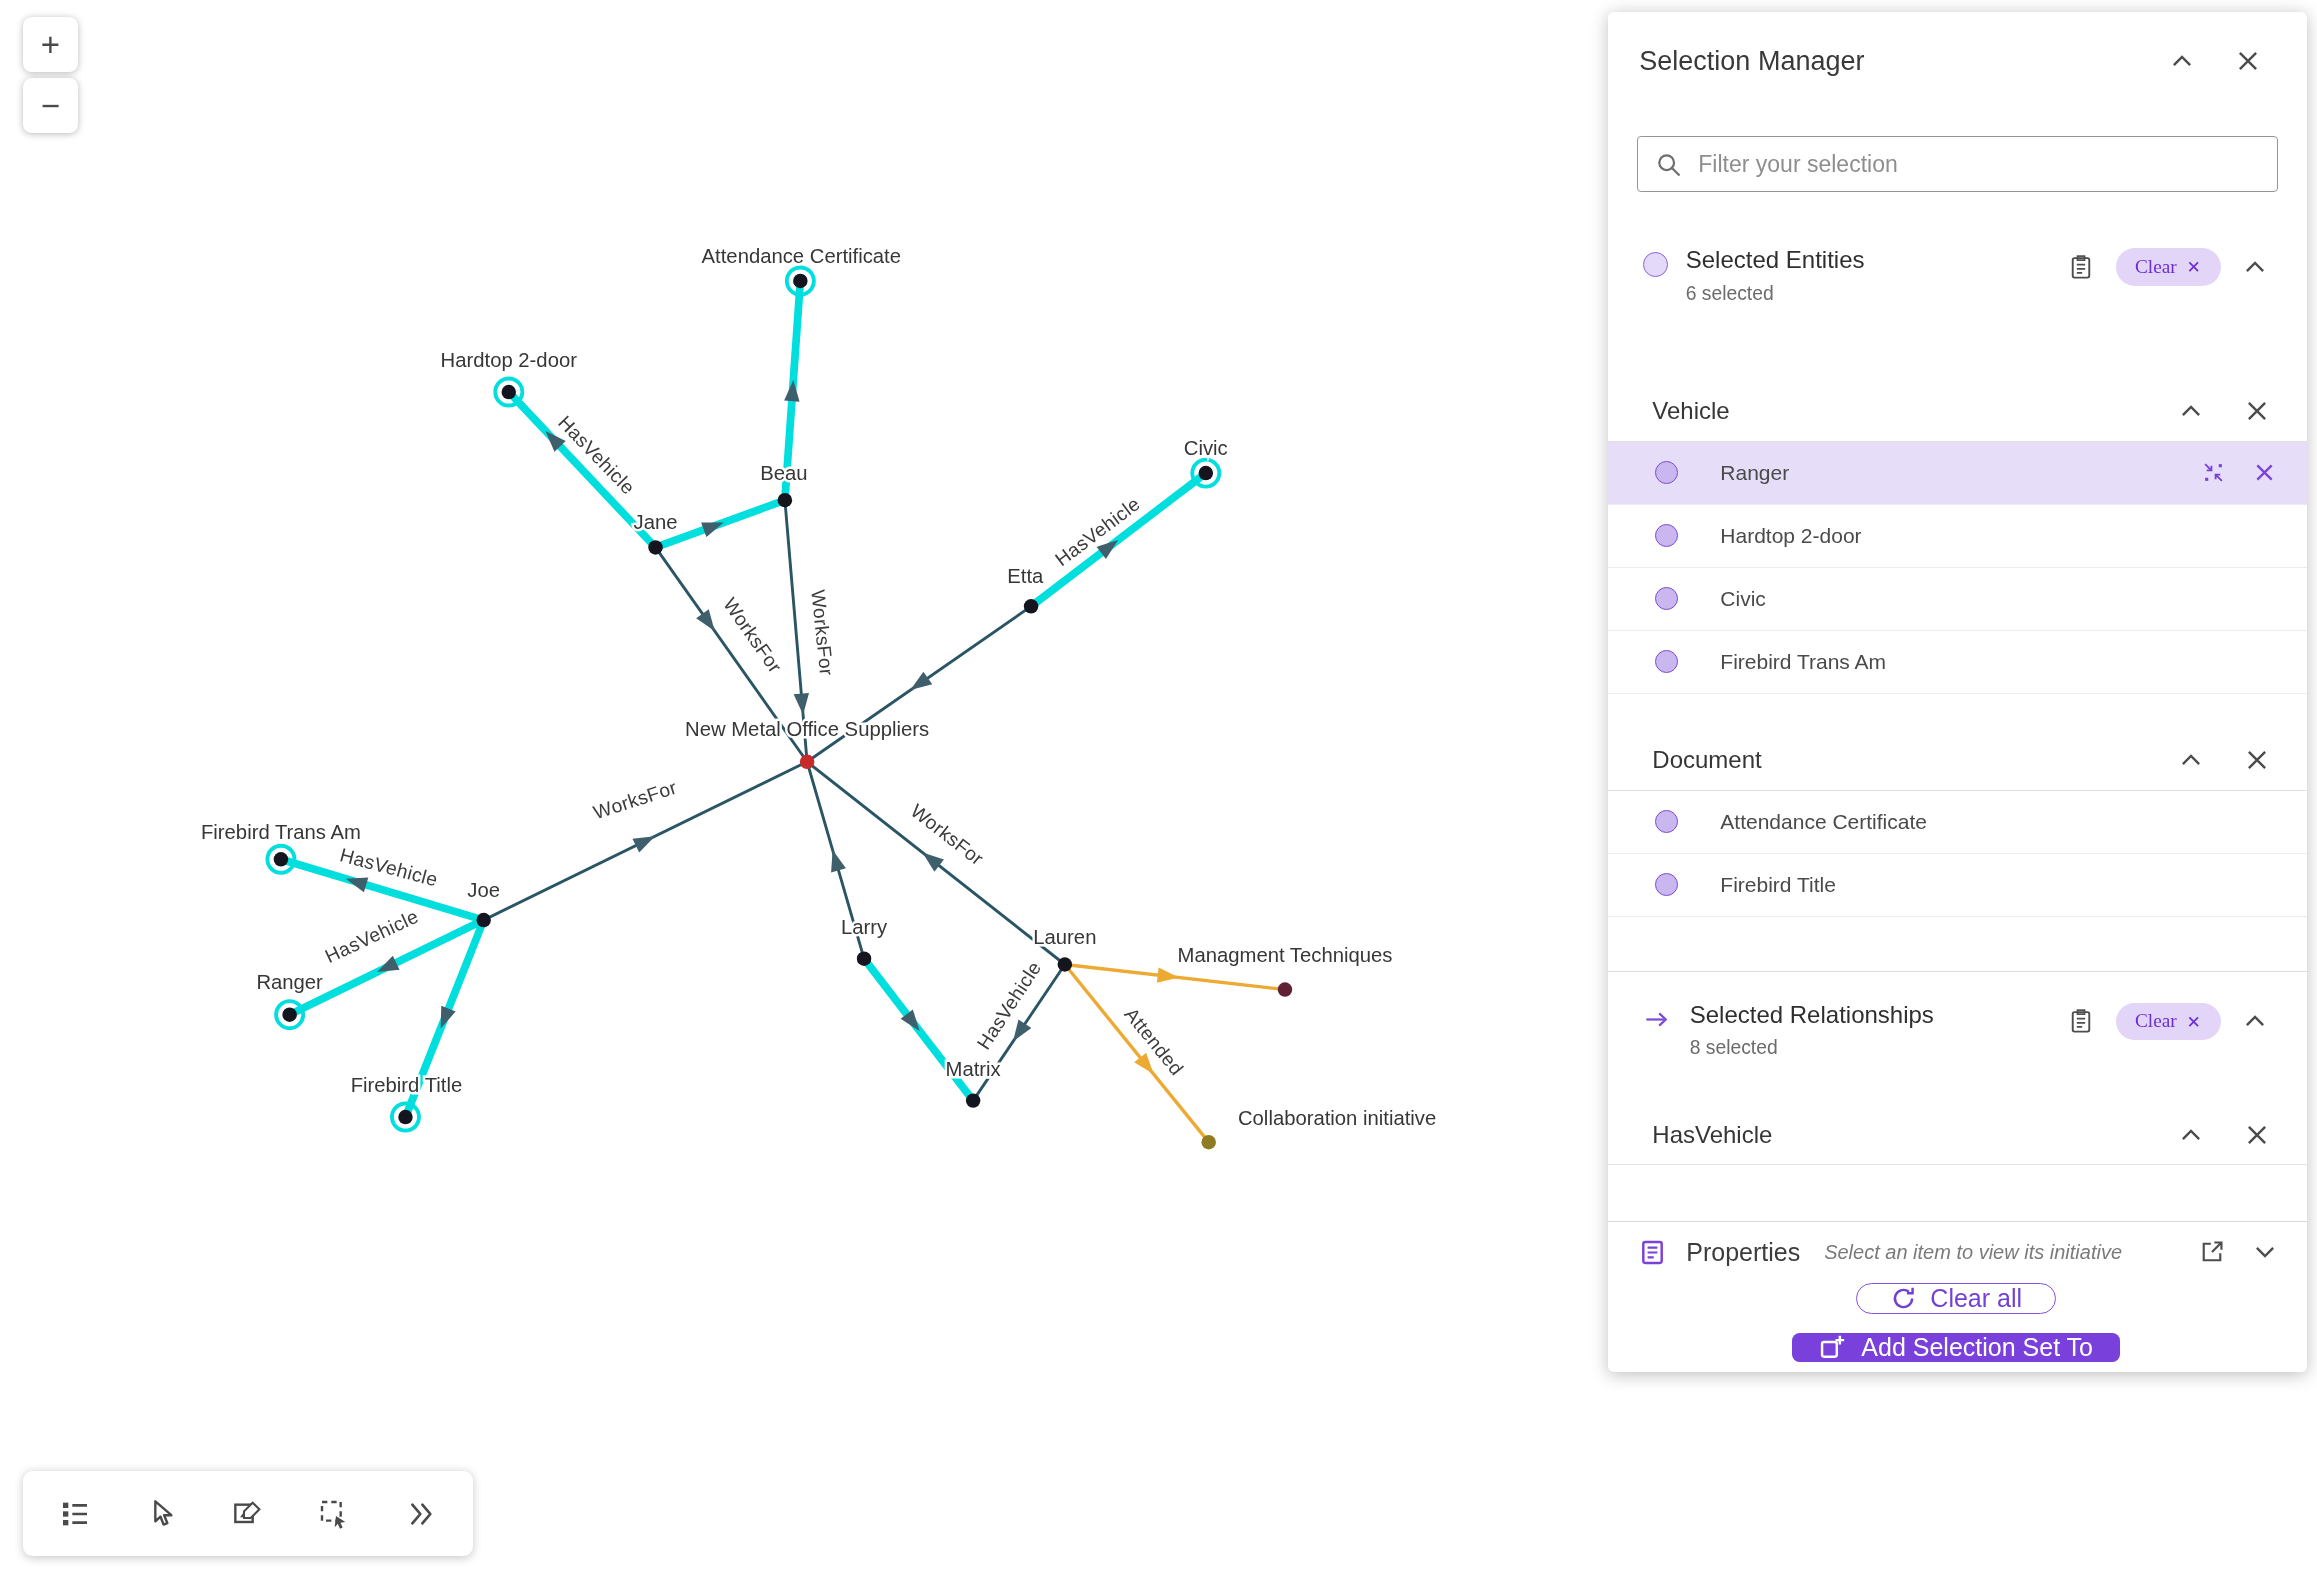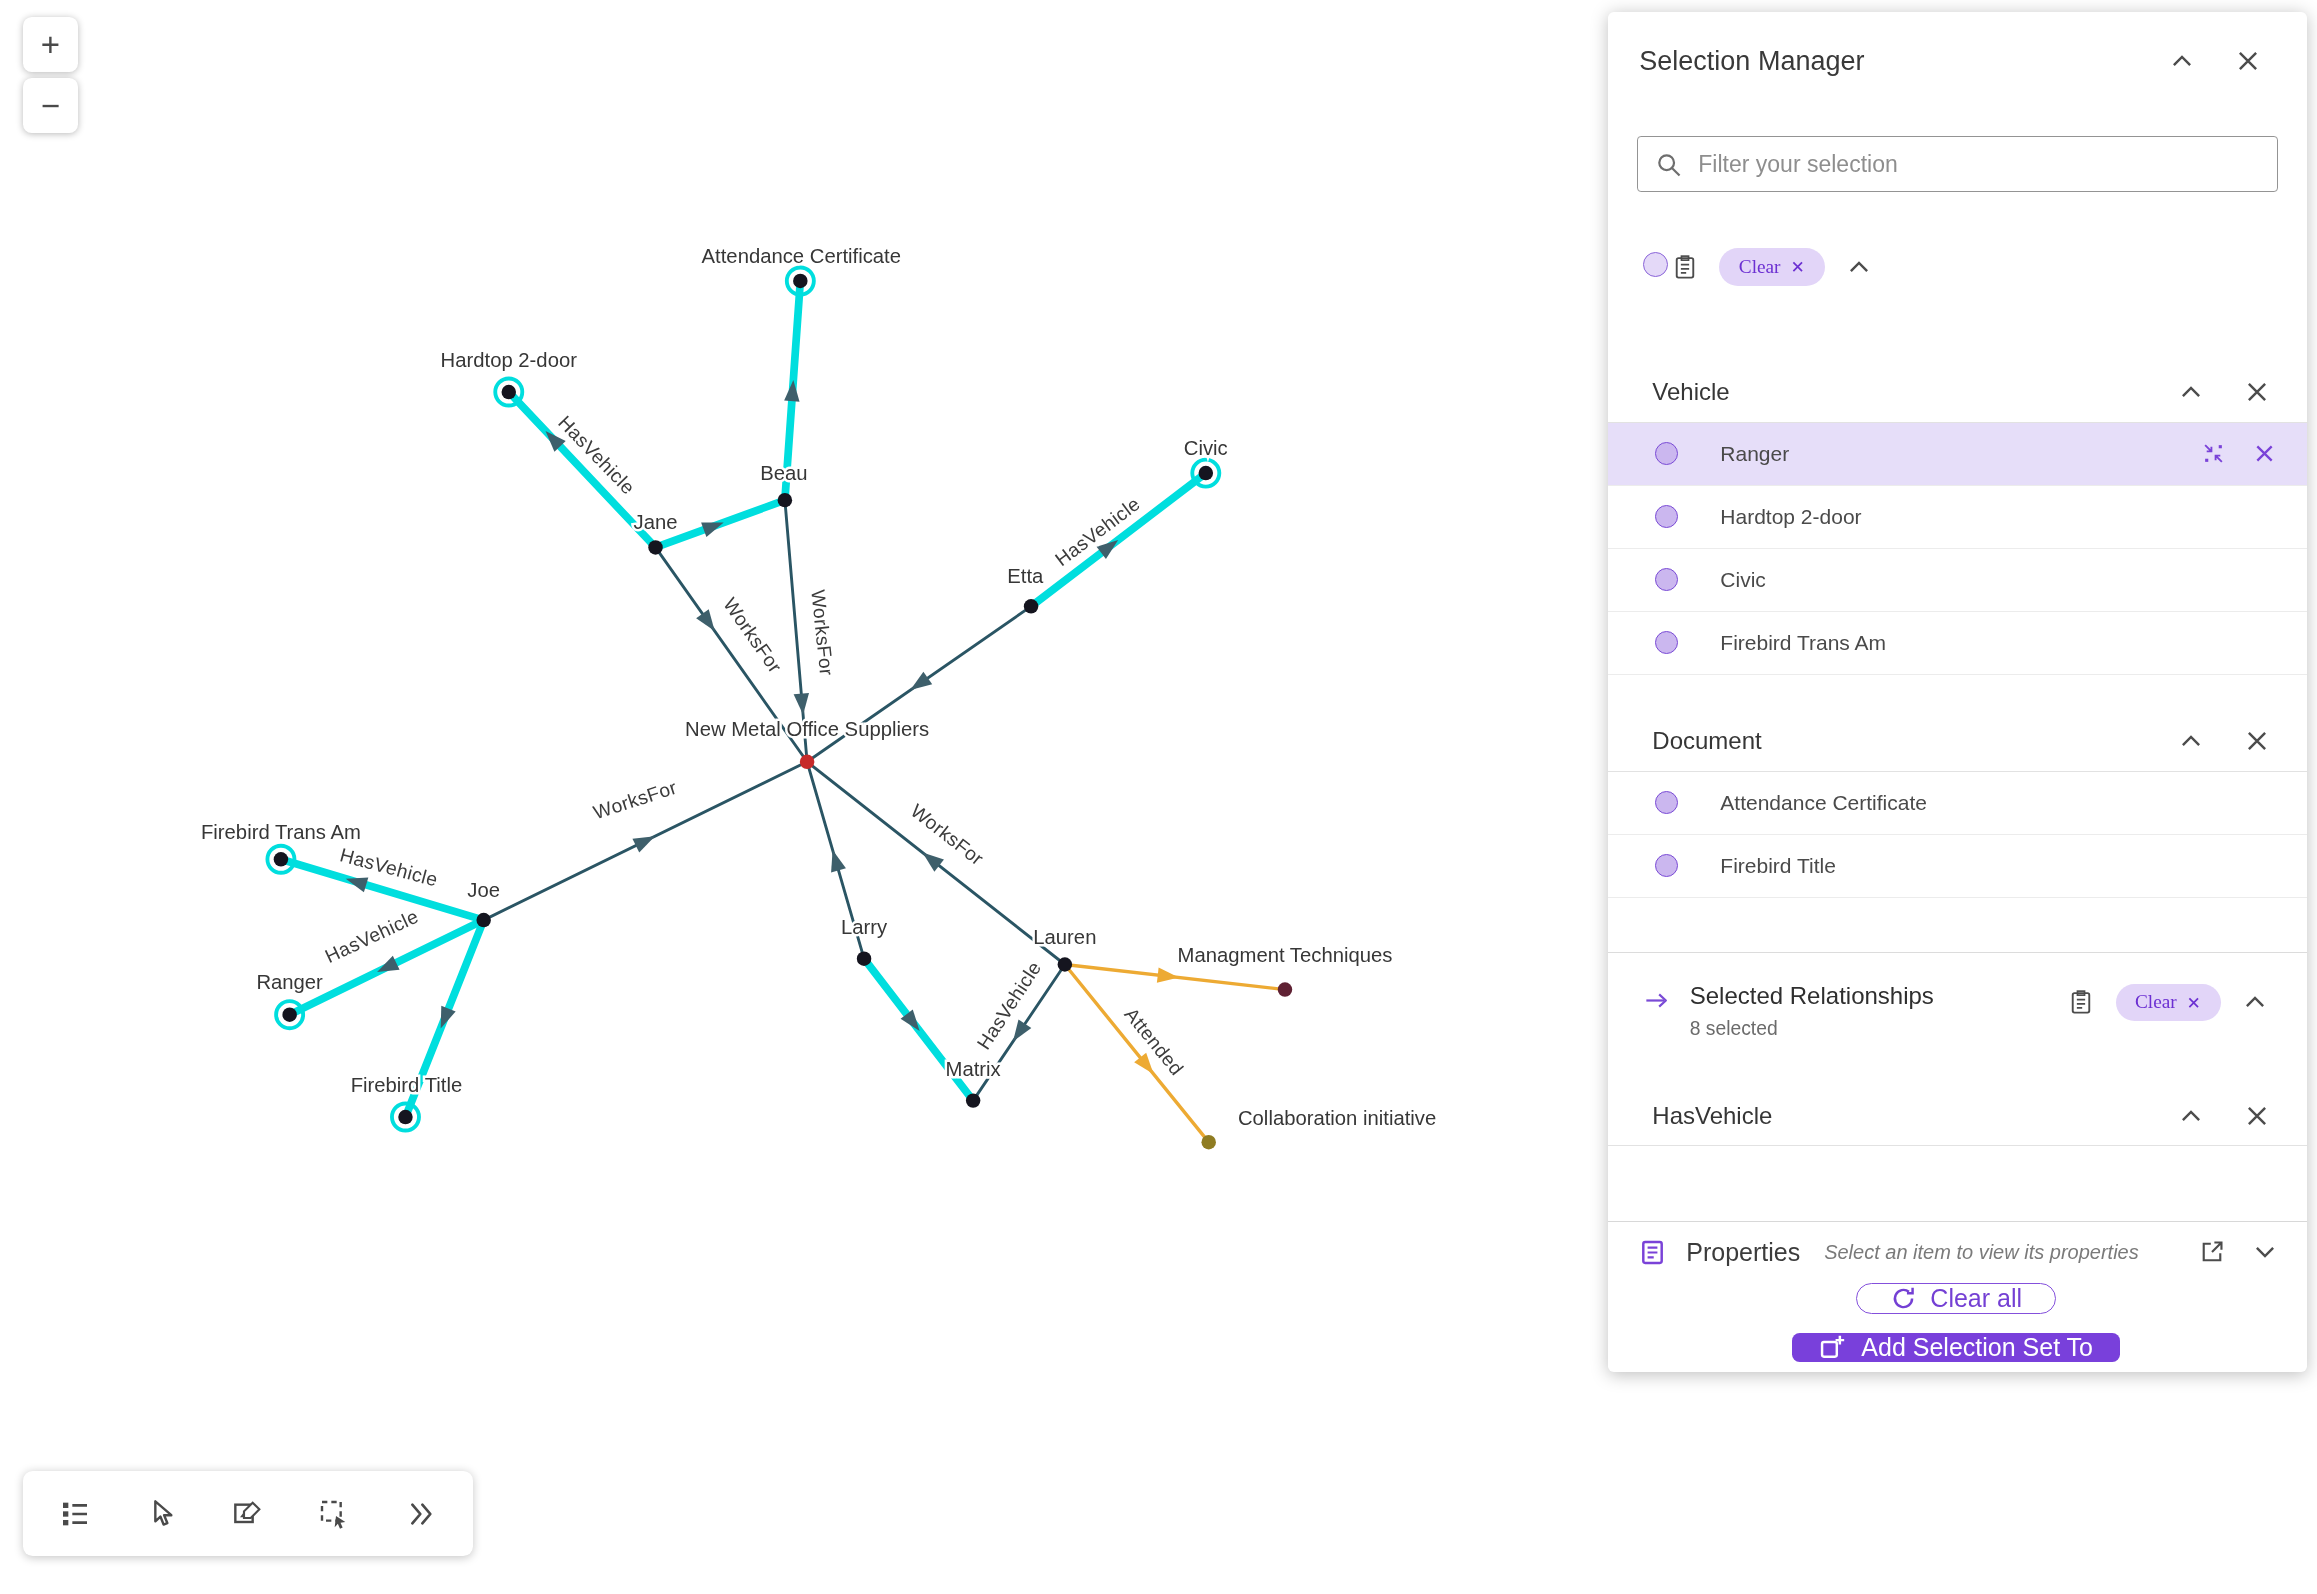"Selected Entities" div.section-text { html: none -> <div> <div>Selected Entities</div> <div>6 selected</div> </div> }
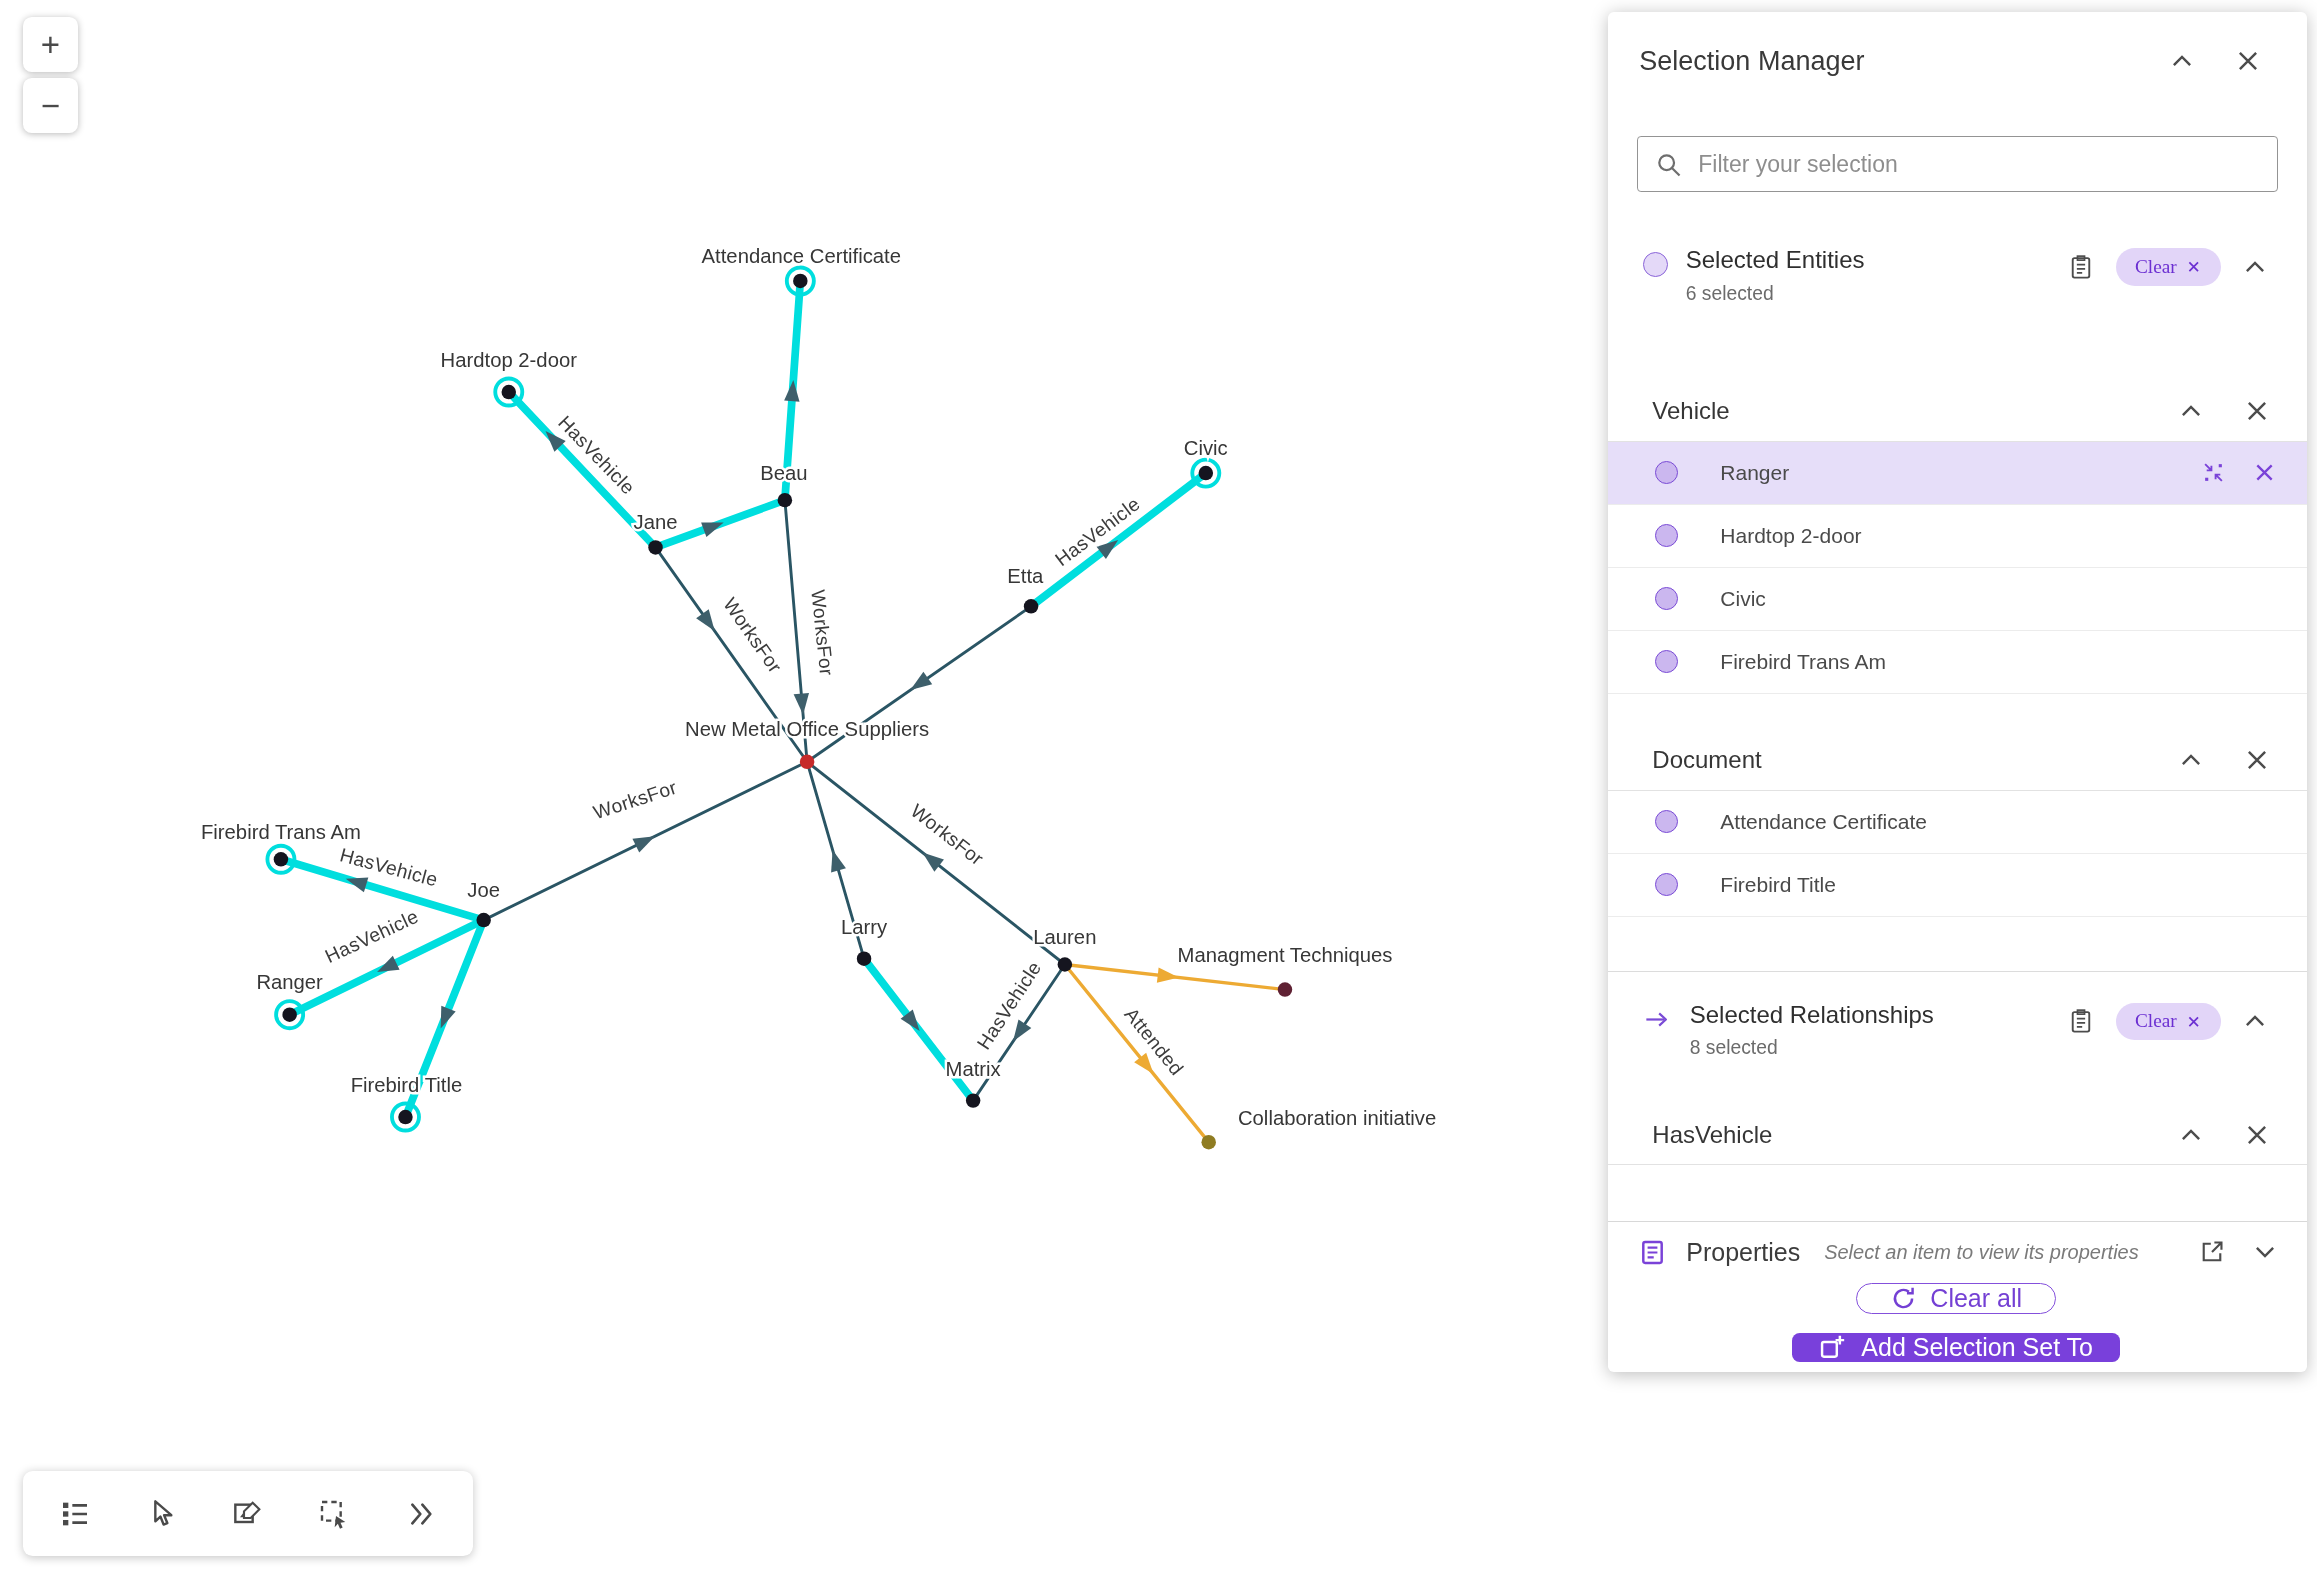"Select an item to view" span.prop-hint { text: properties -> initiative }
